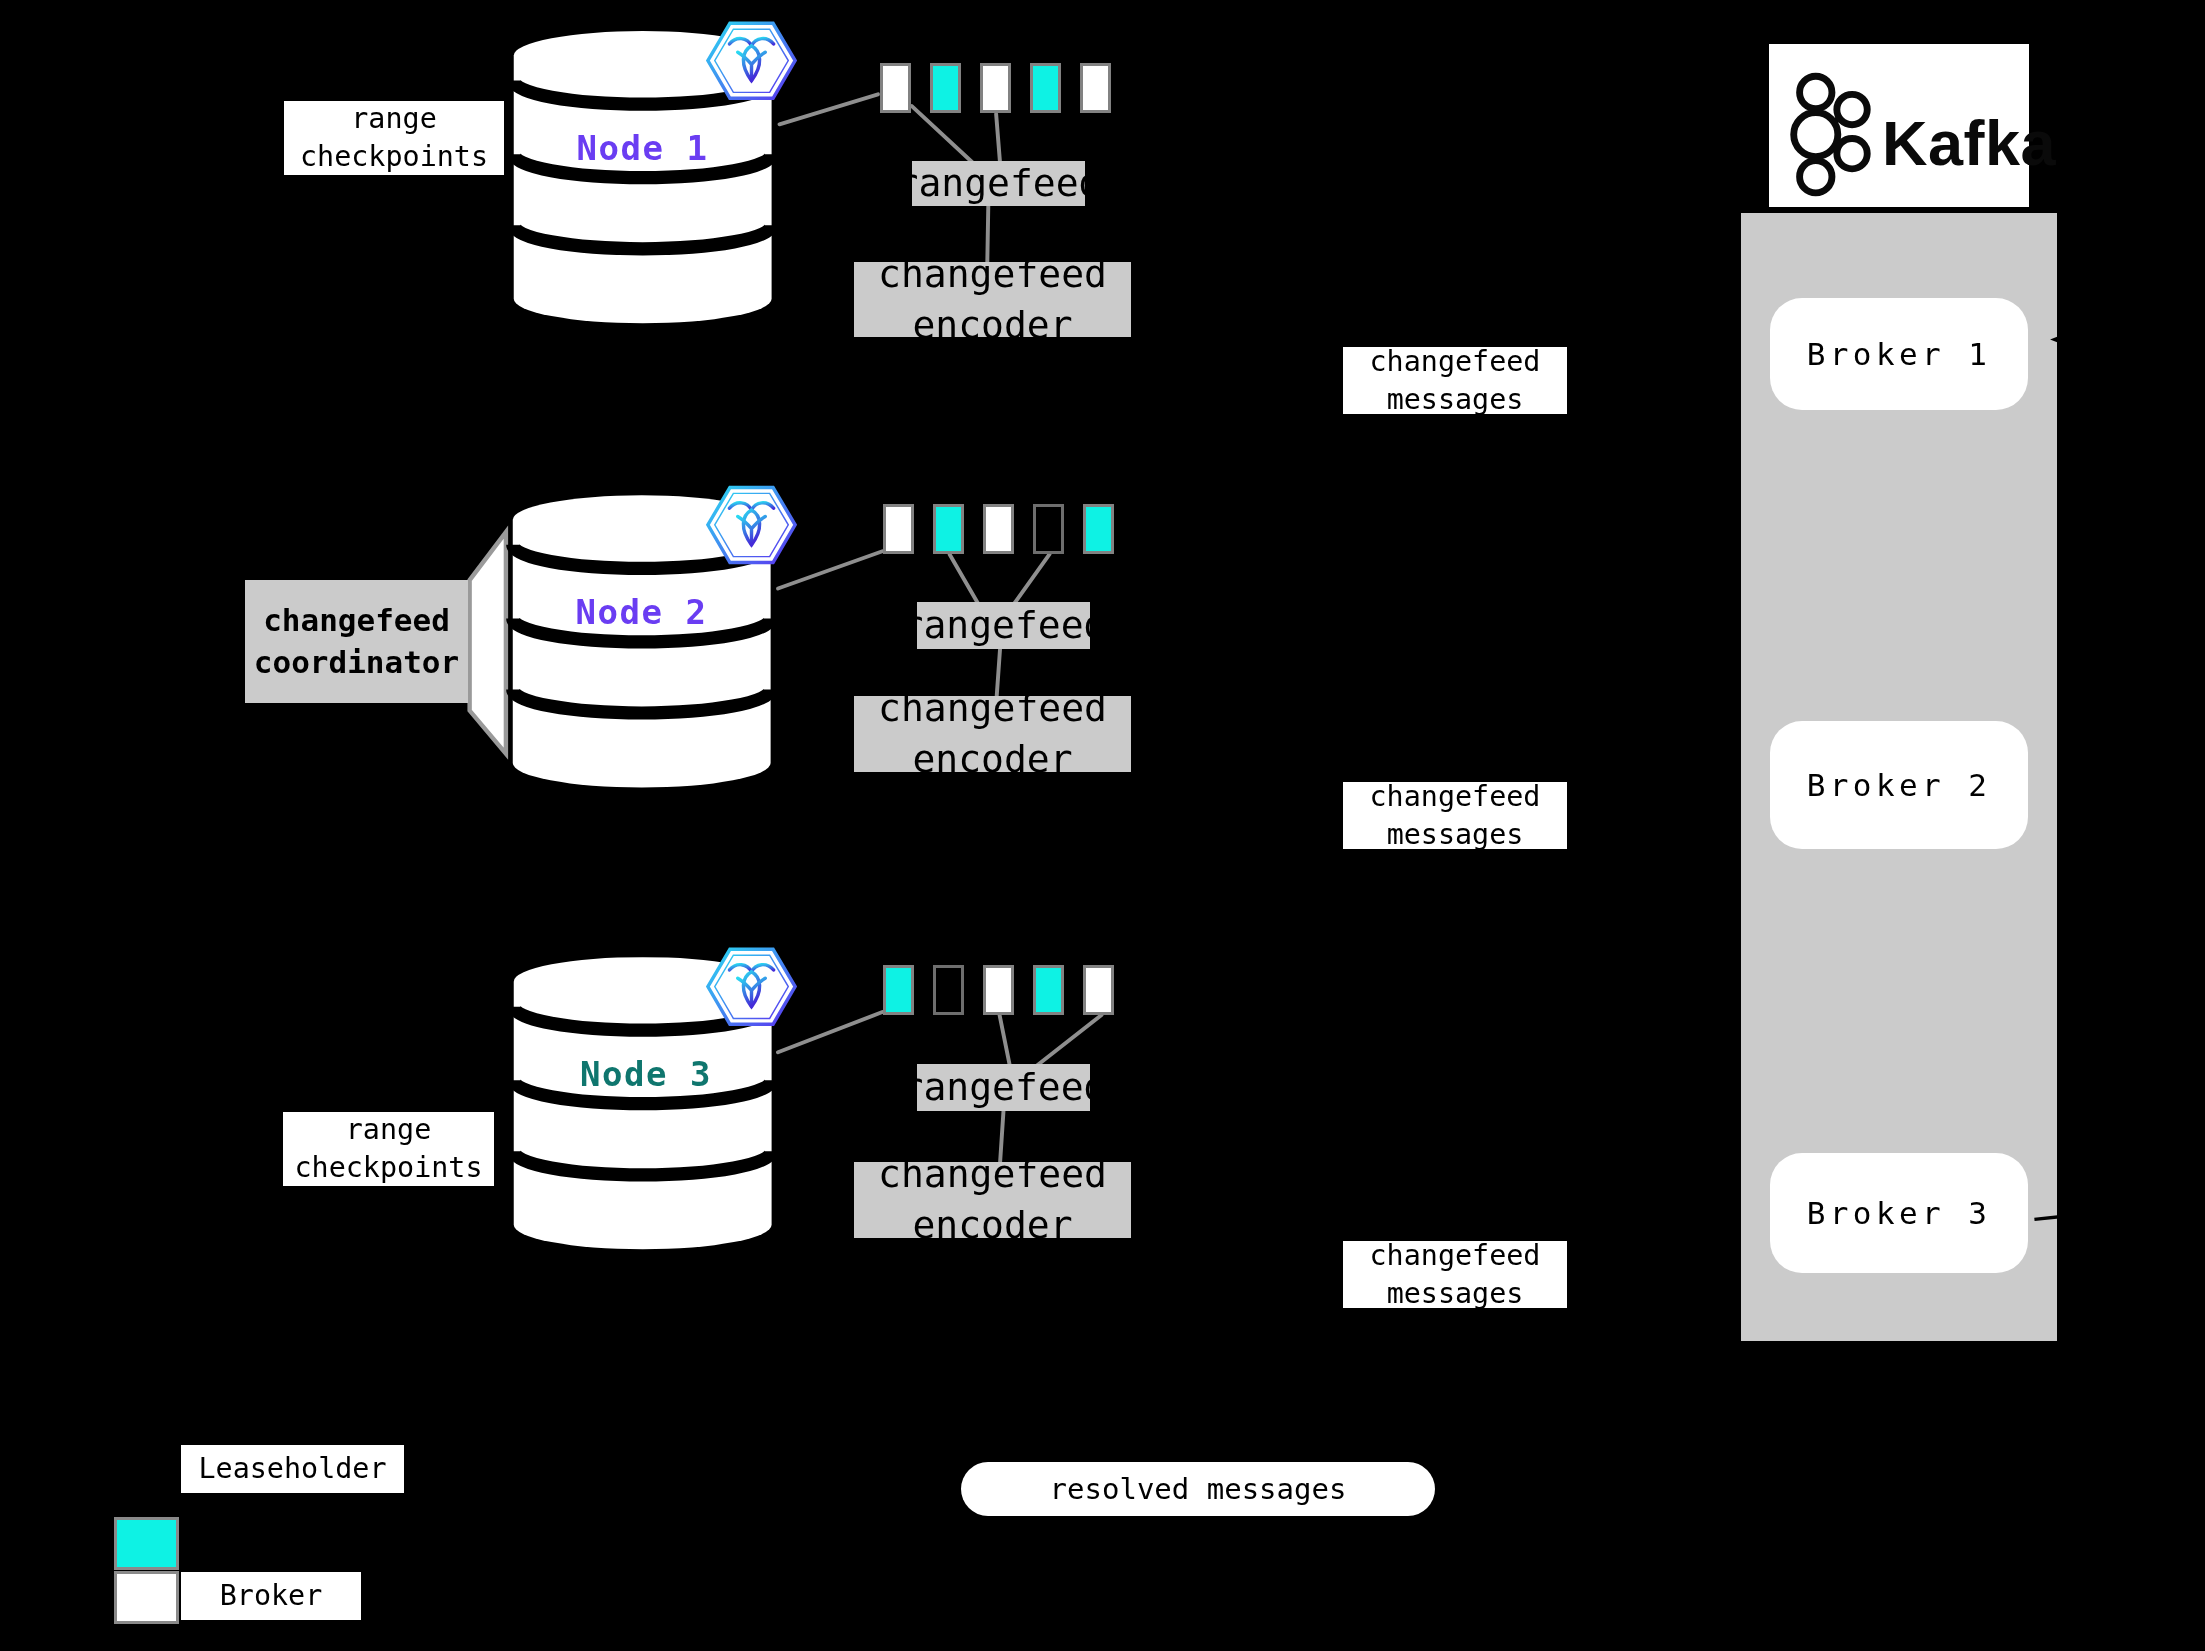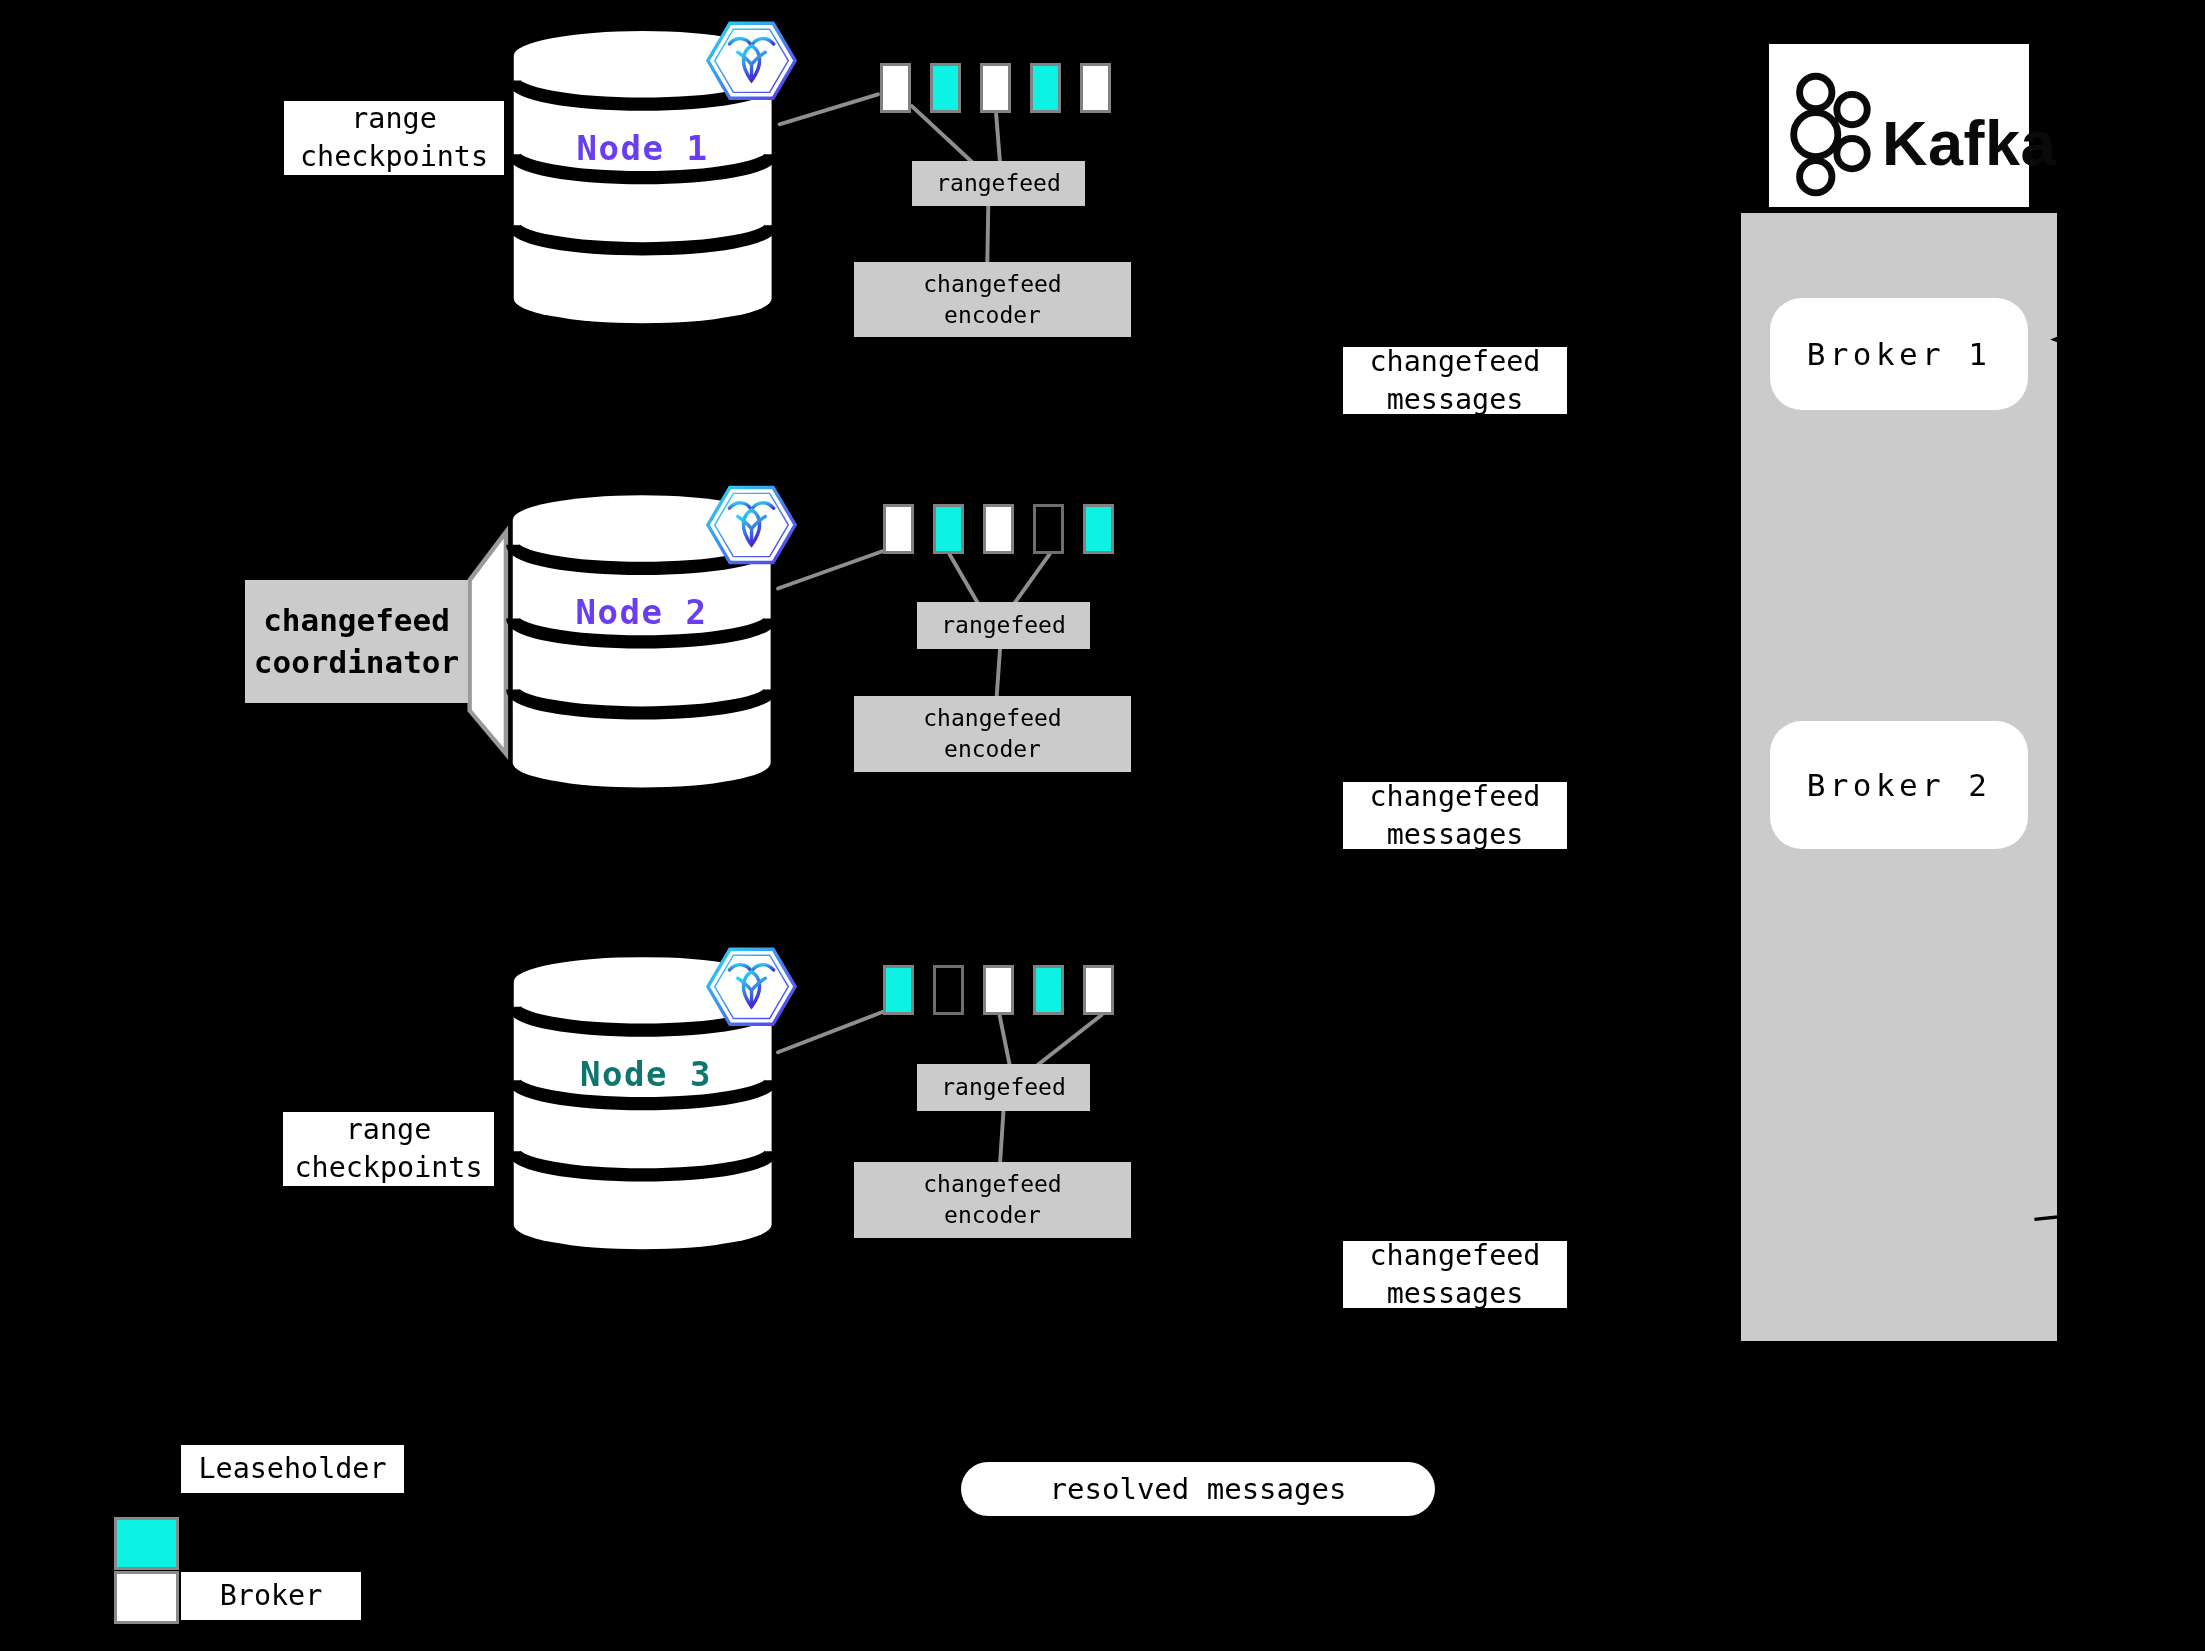"rangefeed" .gray-box { font-size: 23px -> 38px }
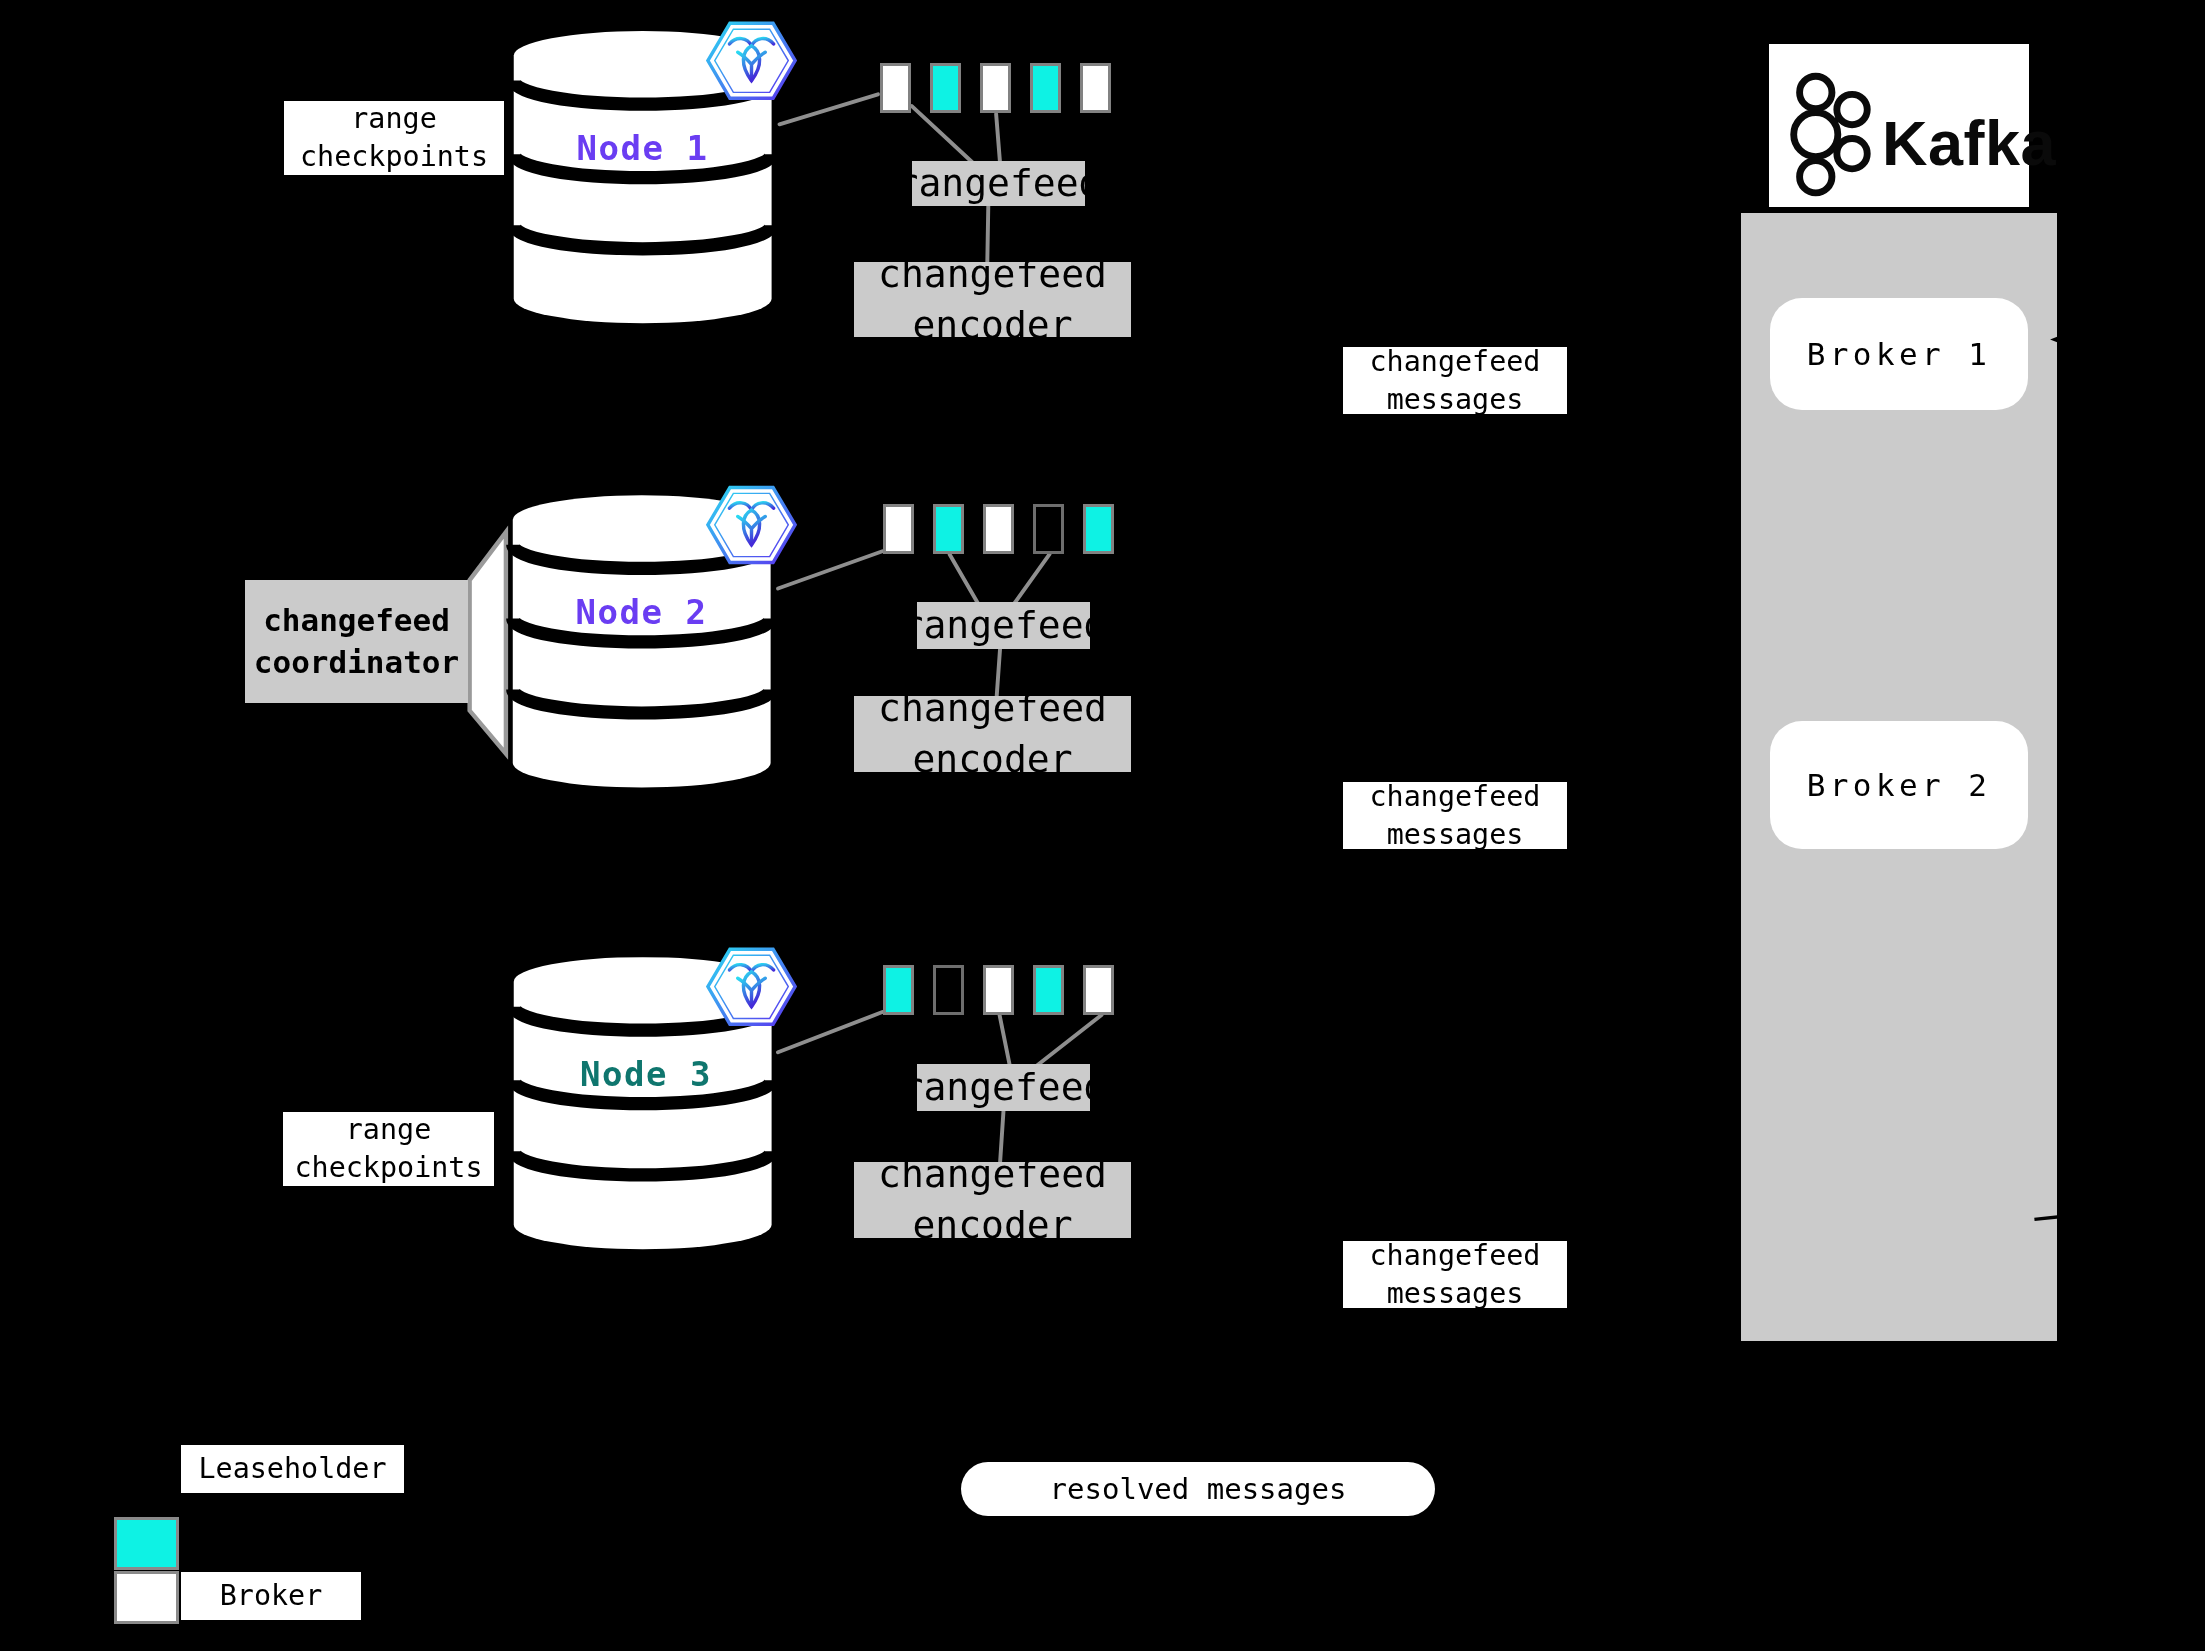"Broker 3" div.broker { html: none -> <div>Broker 3</div> }
